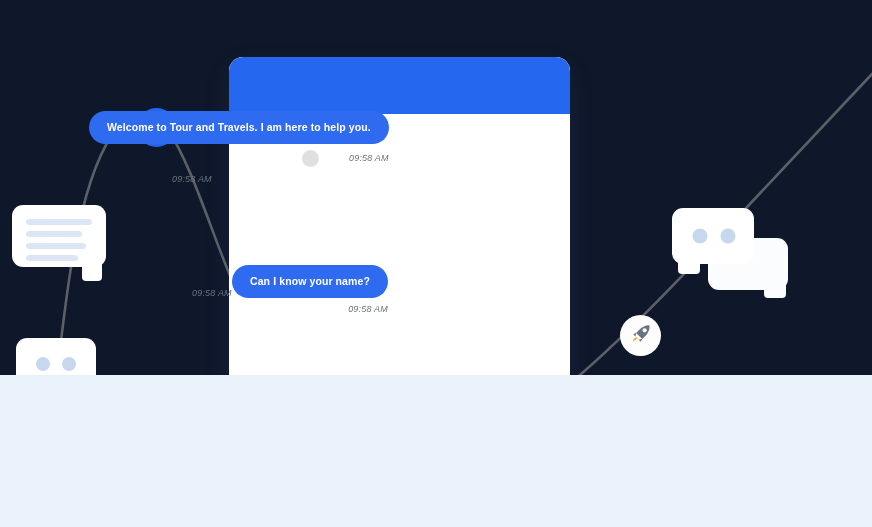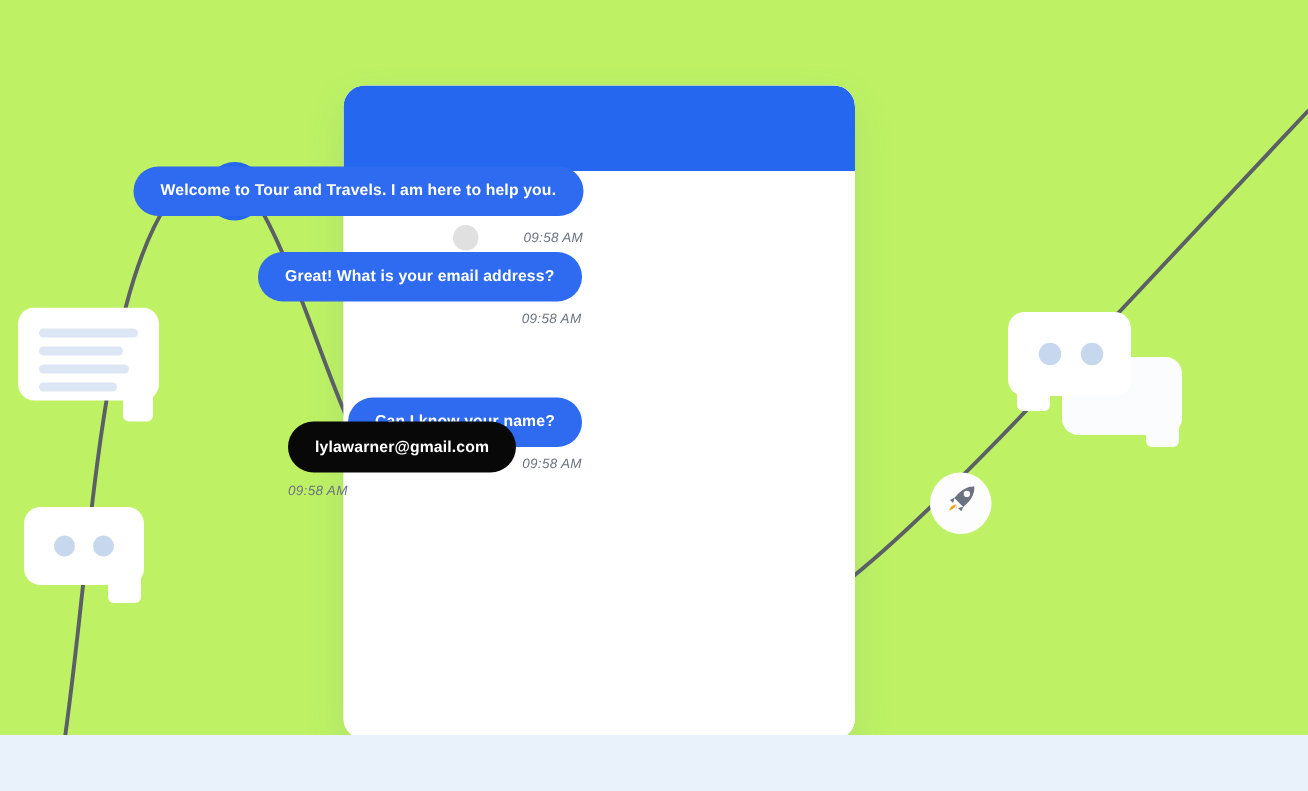"Welcome to Tour and Travels." #stage { background: #bef264 -> #0f172a; height: 490px -> 375px }
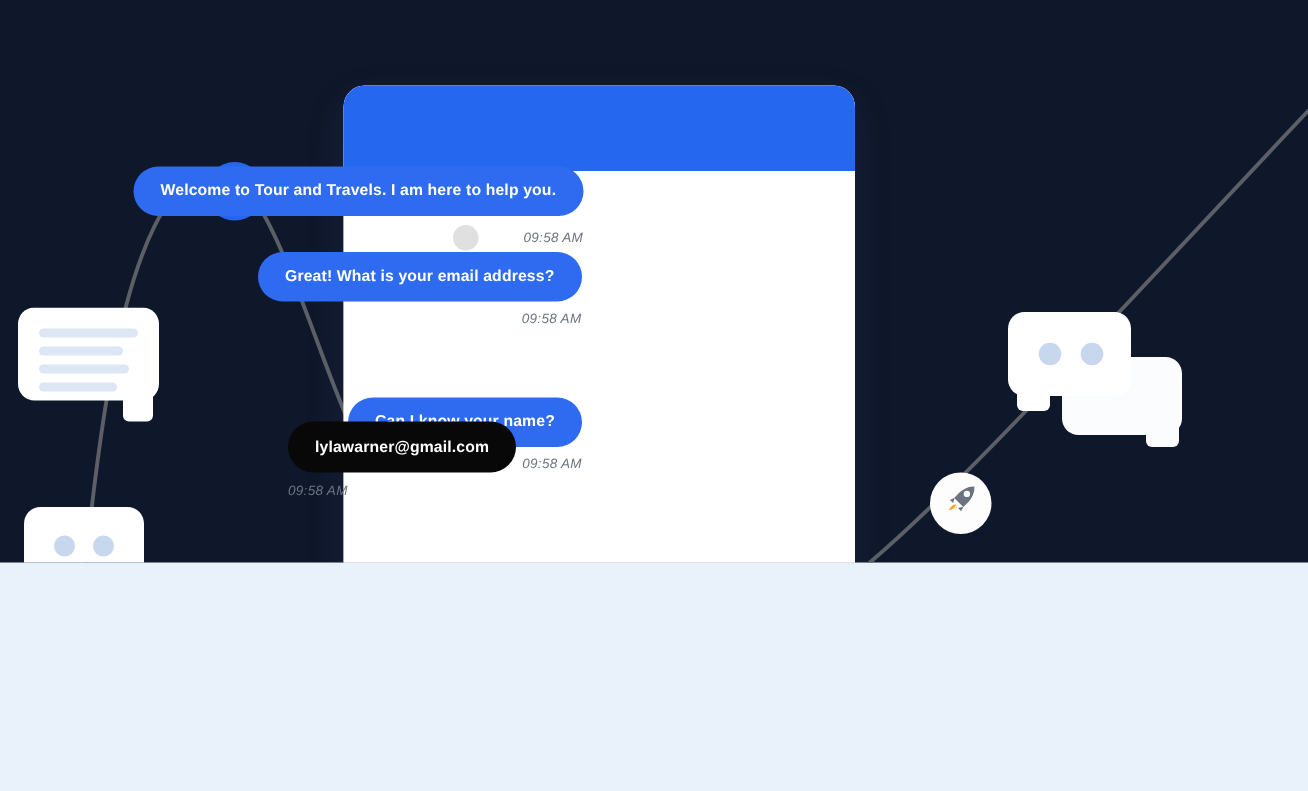"Great! What is your email" div.bubble { html: <div>Great! What is your email address?</div> -> none }
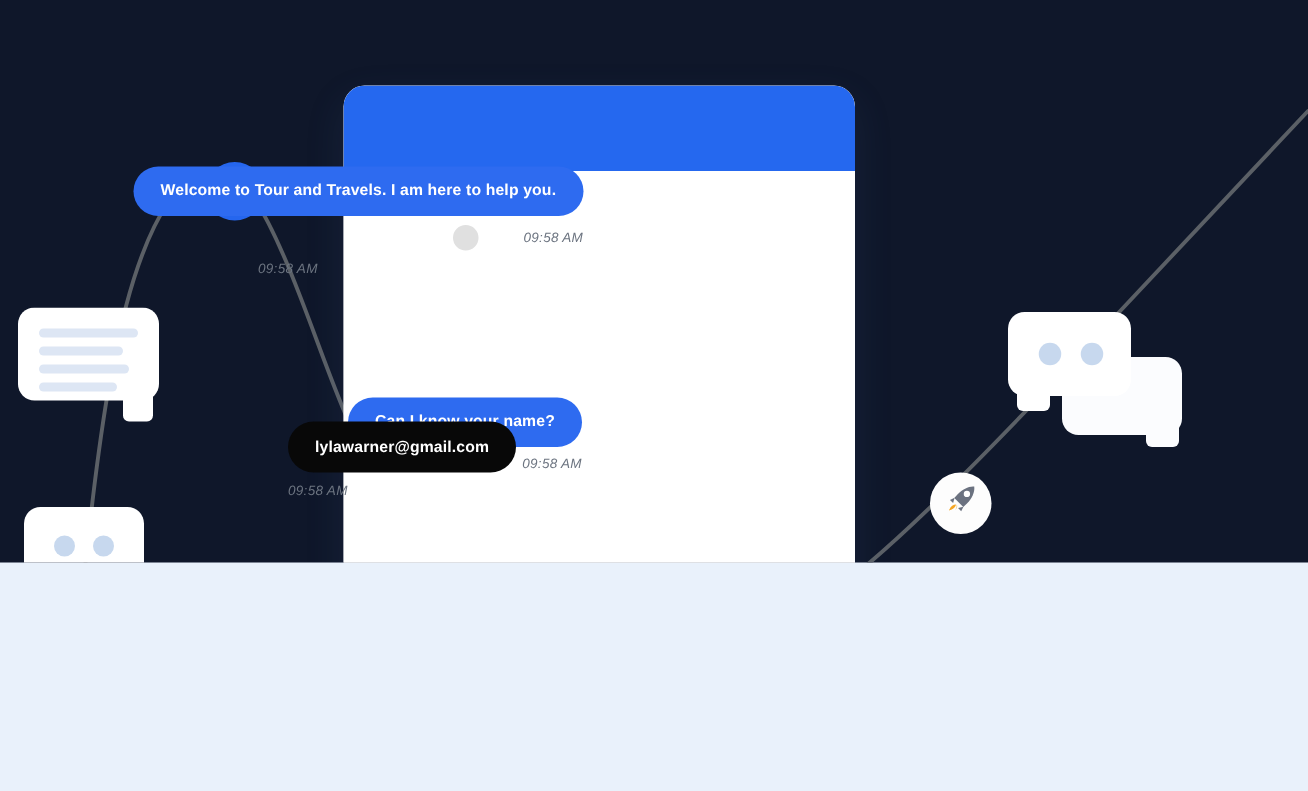"lylawarner@gmail.com" div.pill { html: <div>lylawarner@gmail.com</div> -> none }
